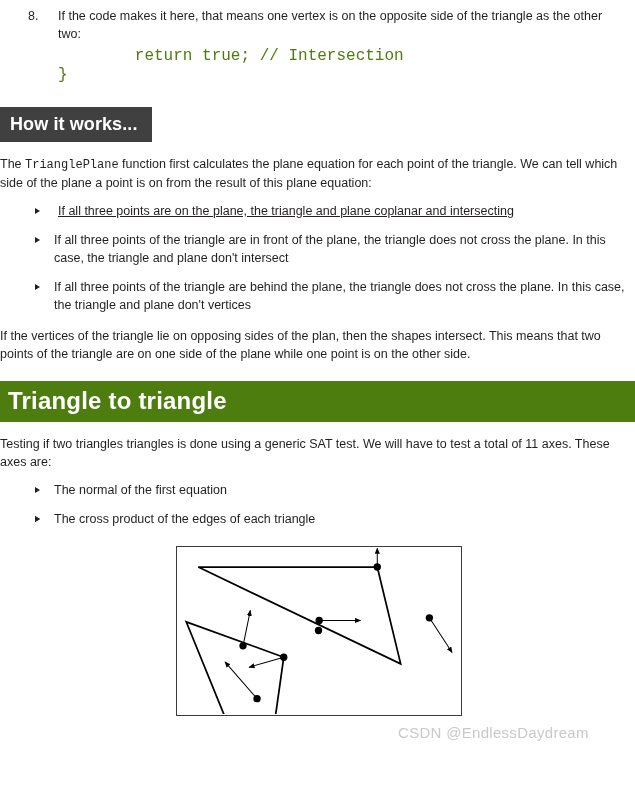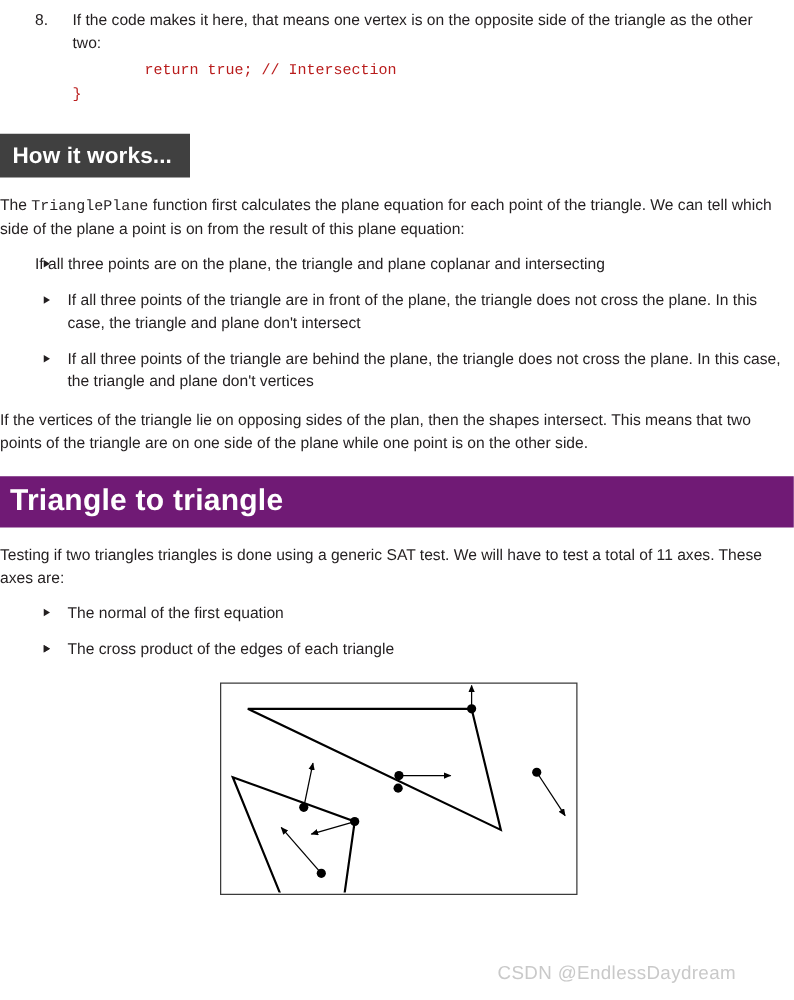"return true; // Intersection }" .code-block { color: #b91c1c -> #4d7c0f; font-size: 12px -> 16px }
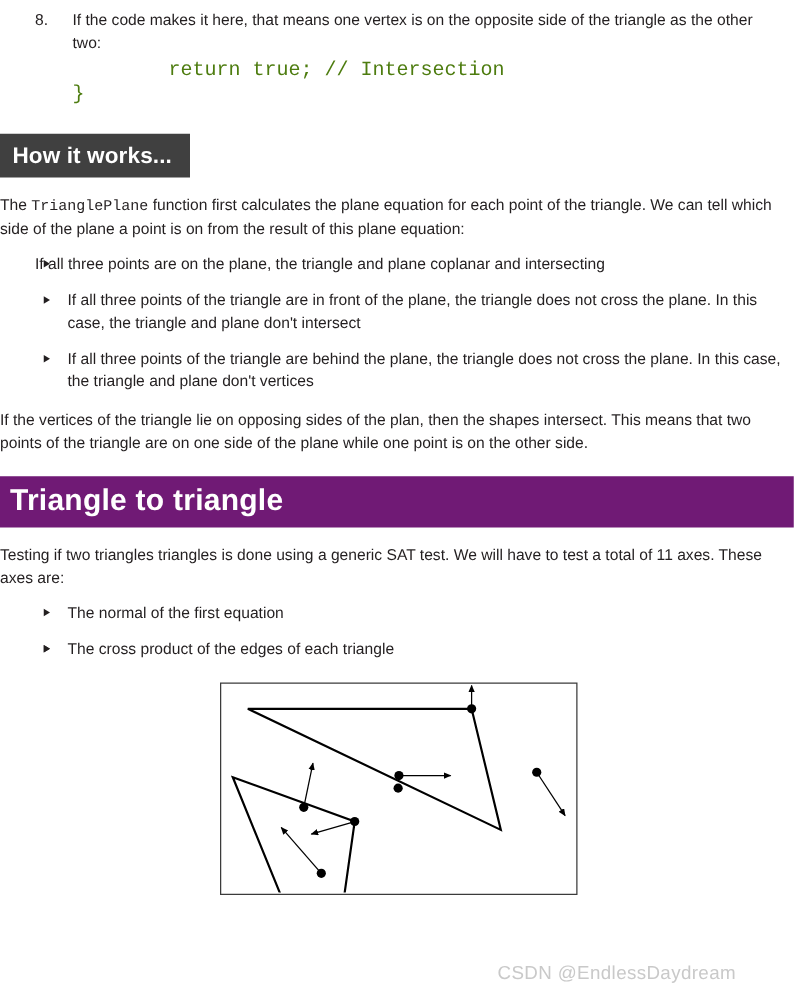"If all three points are" ul.bullets.indent-extra li:first-child { padding-left: 28px -> 58px; text-decoration: none -> underline }
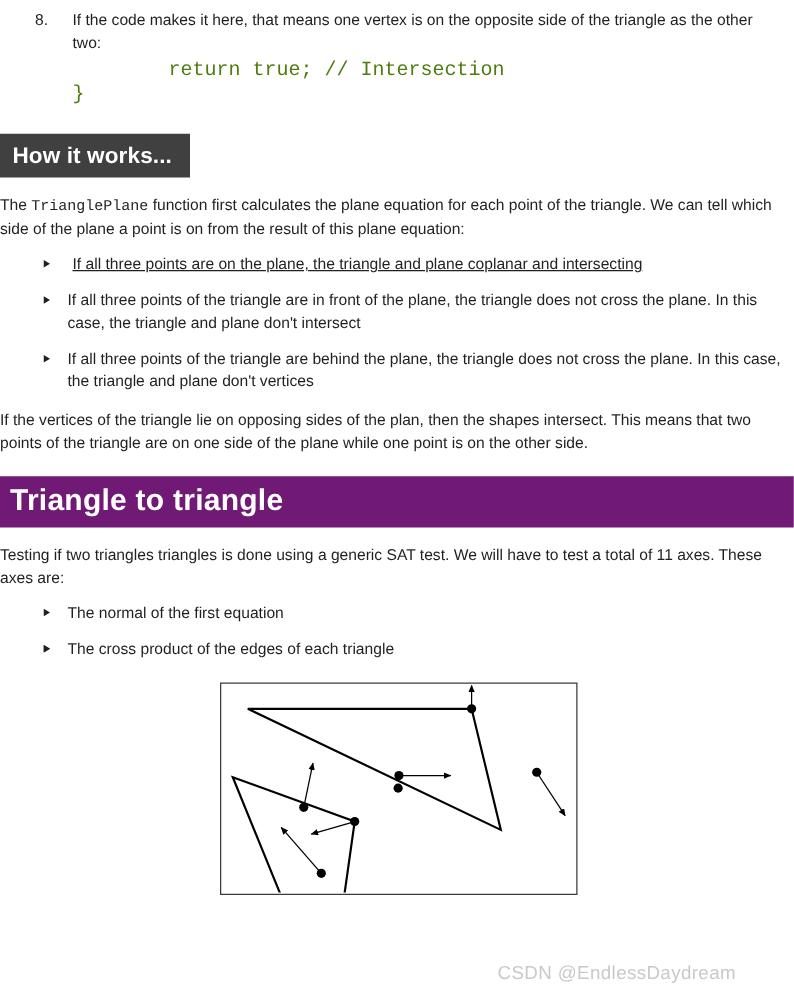"Triangle to triangle" .black-banner { background: #701a75 -> #4d7c0f }
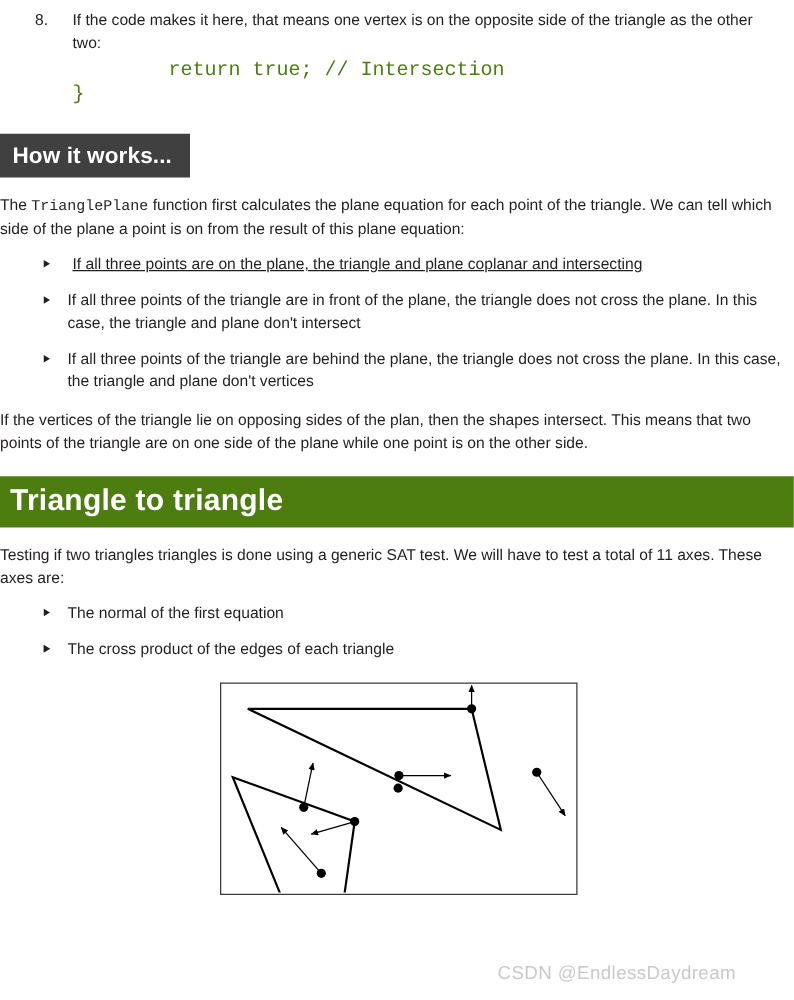"CSDN @EndlessDaydream" .watermark { top: 770px -> 724px }
